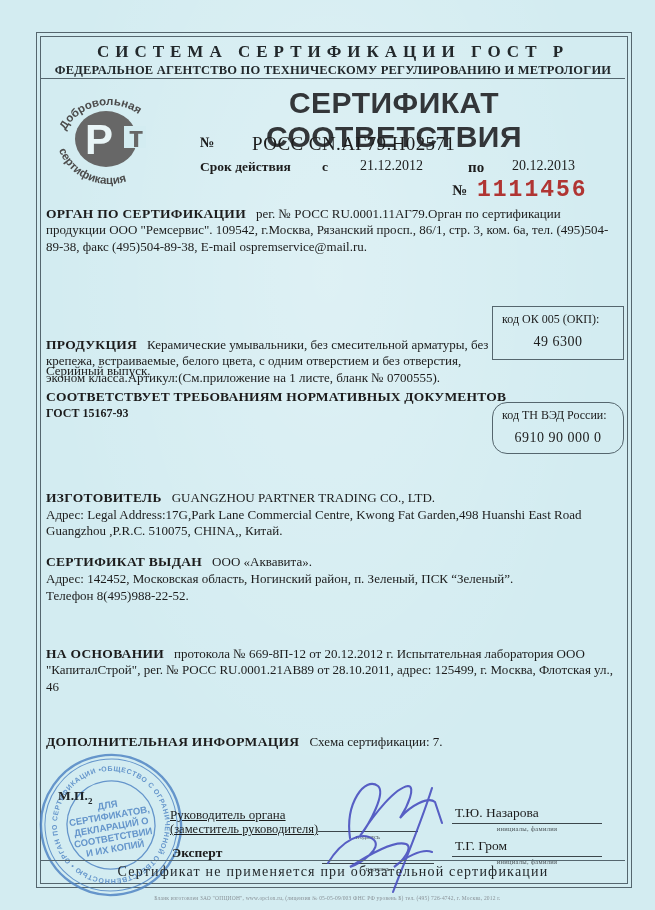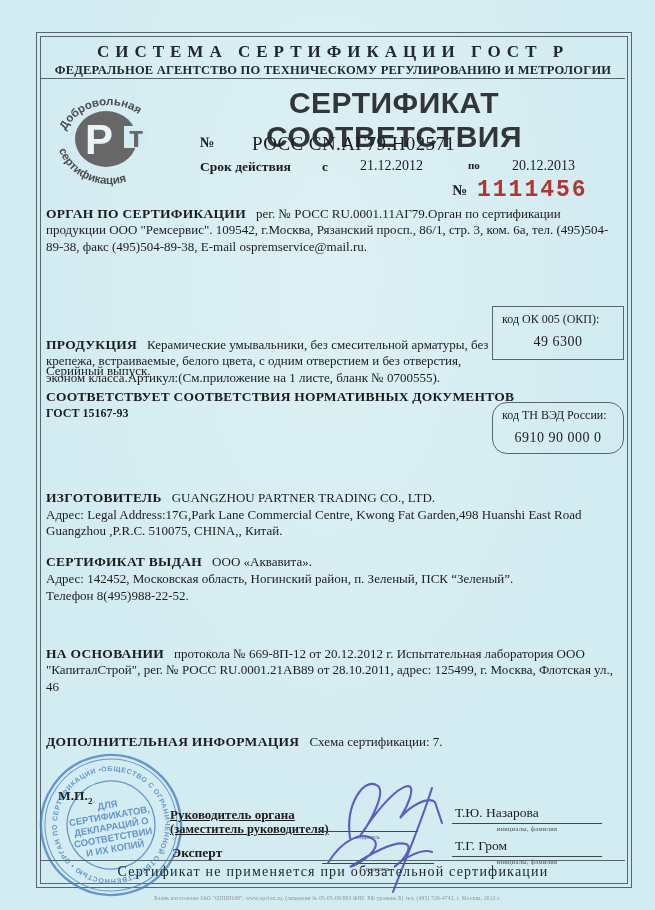"по" span.abs { font-size: 11px -> 15px }
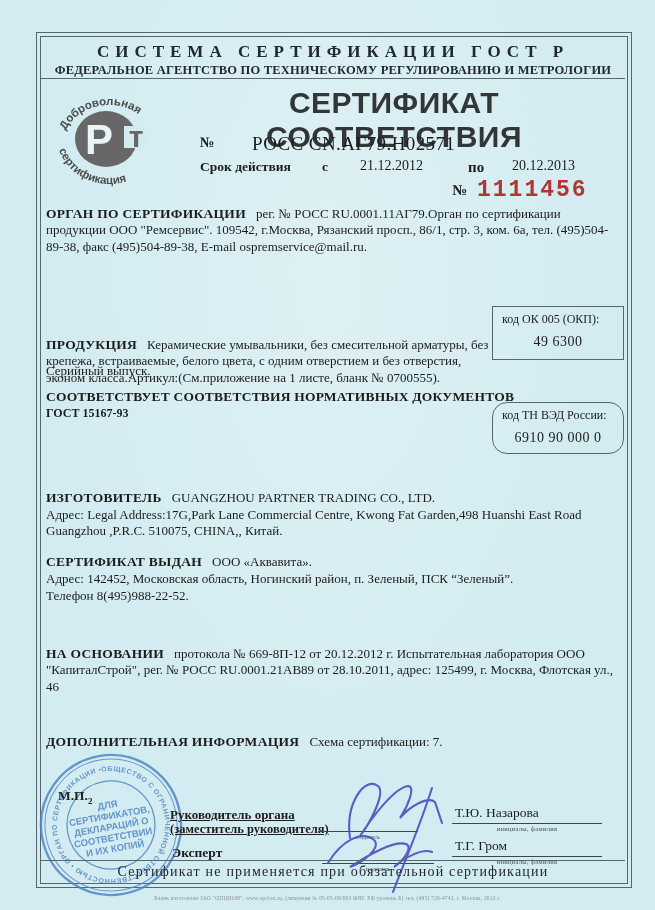"СООТВЕТСТВУЕТ СООТВЕТСТВИЯ НОРМАТИВНЫХ" div.abs { text: СООТВЕТСТВИЯ -> ТРЕБОВАНИЯМ }
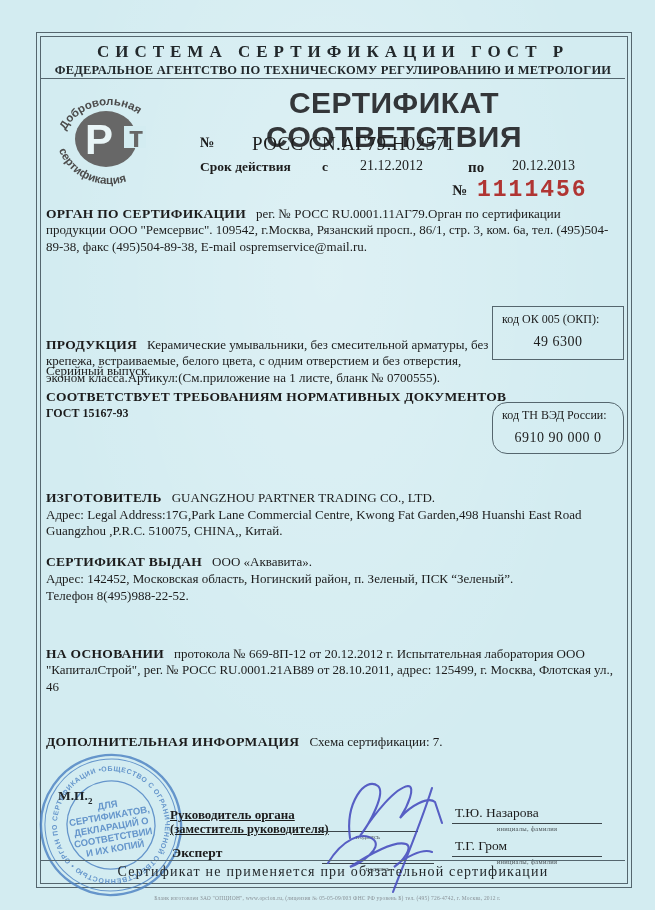"Руководитель органа" .role { font-weight: bold -> normal }
